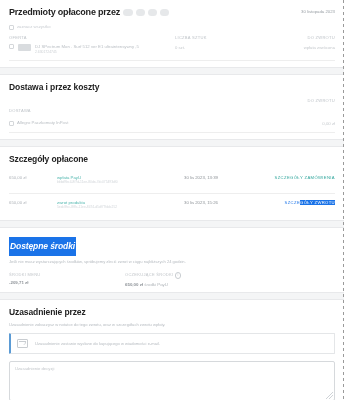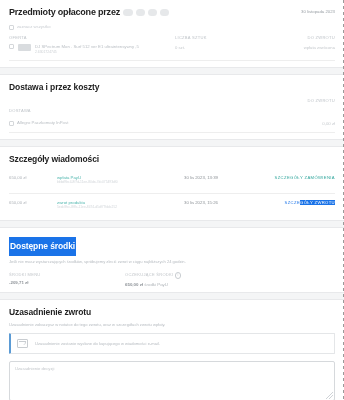"Szczegóły wiadomości" div.sec-title { text: wiadomości -> opłacone }
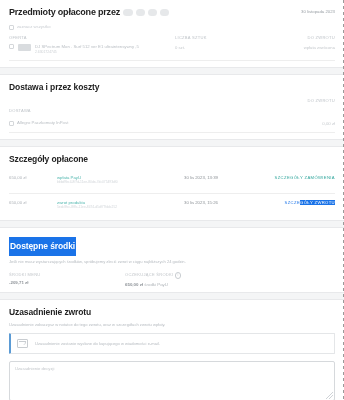"Dostępne środki" .sec-title.hl { font-style: none -> italic }
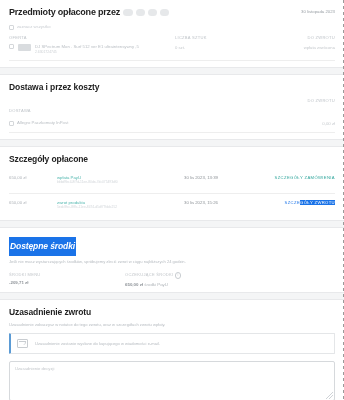"Uzasadnienie zwrotu" div.sec-title { text: zwrotu -> przez }
